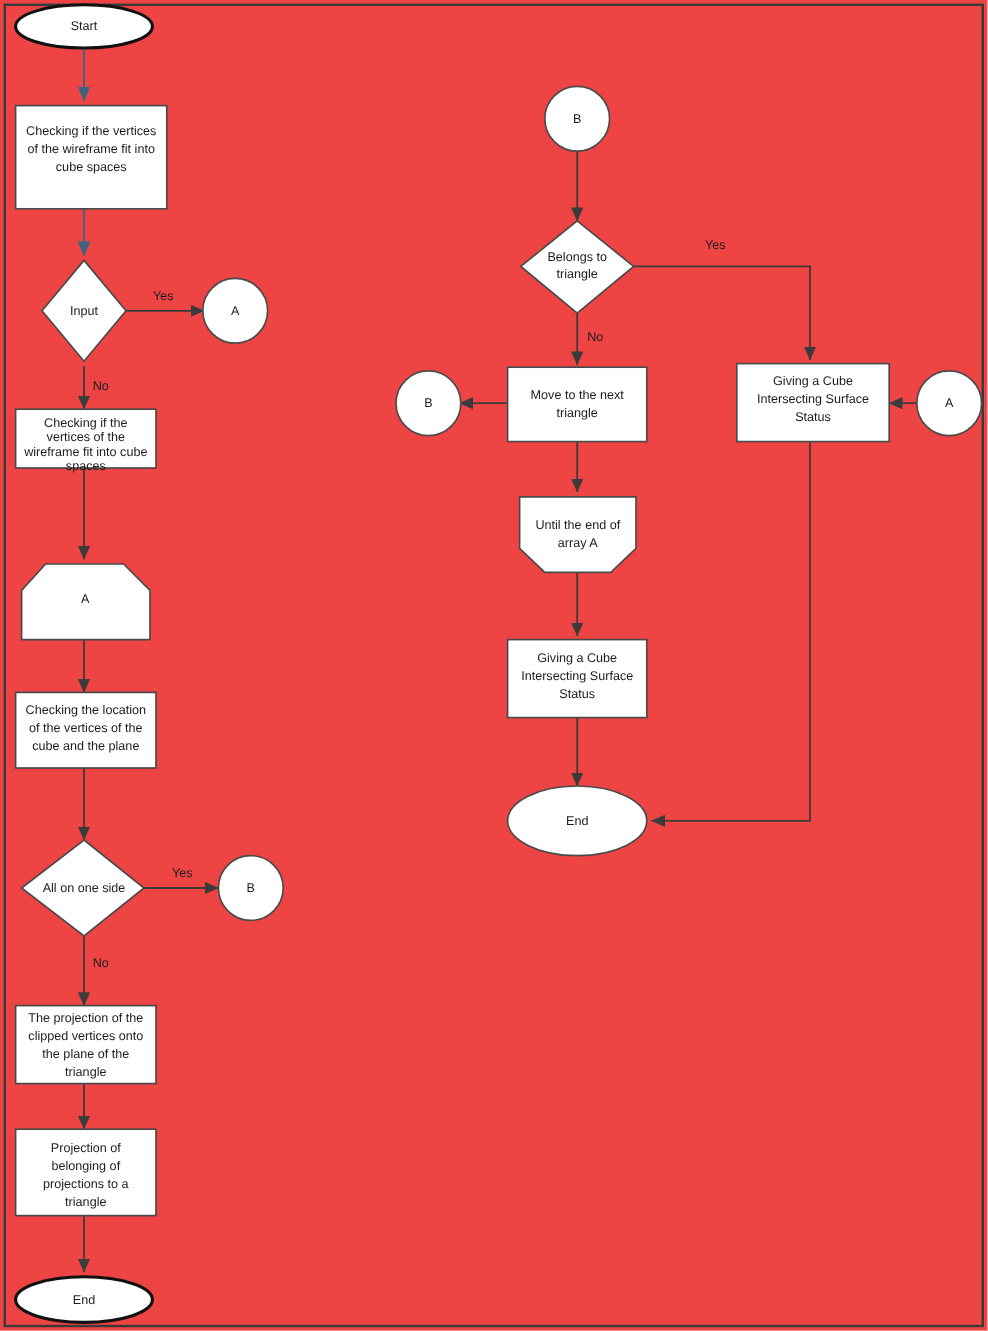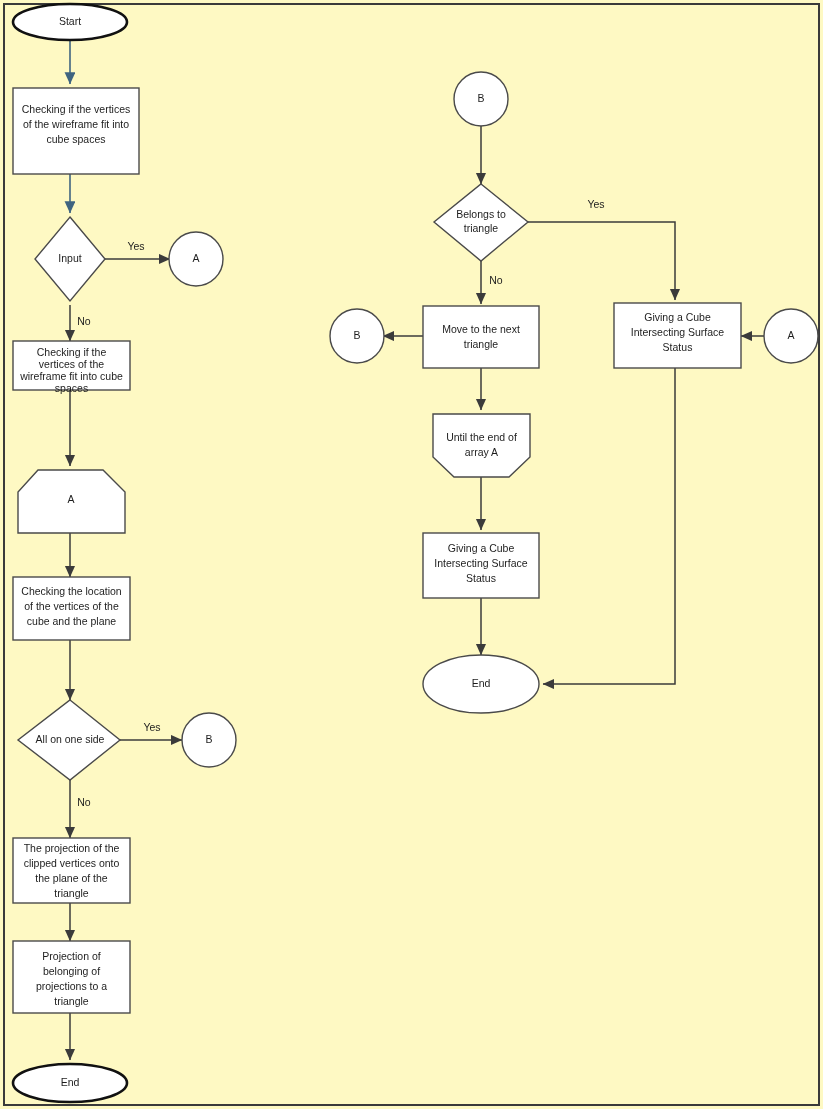"Start" #page { background: #fef9c3 -> #ef4444 }
